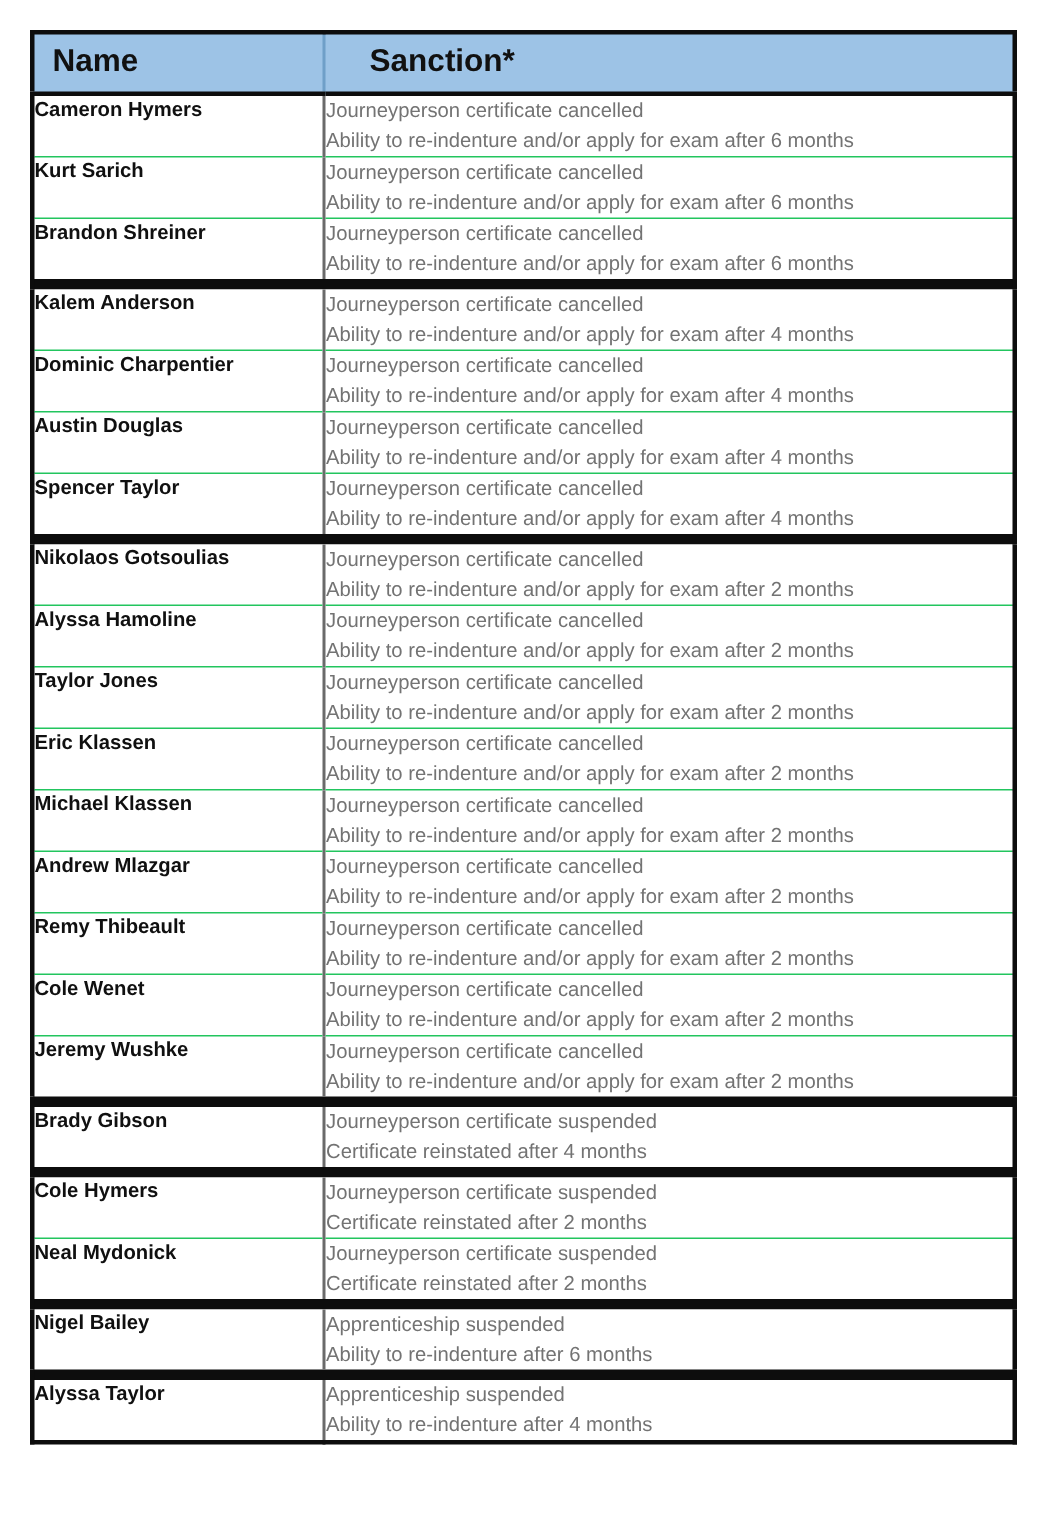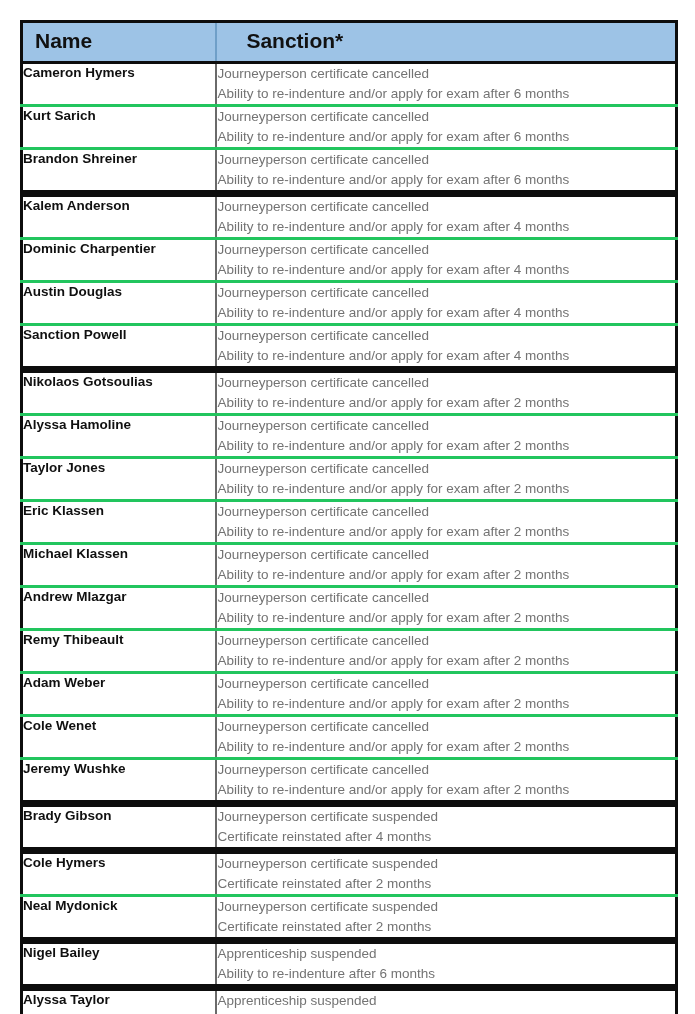"Kurt Sarich" tbody tr.data-row > td { border-top: 3px solid #22c55e -> 1px solid #22c55e }
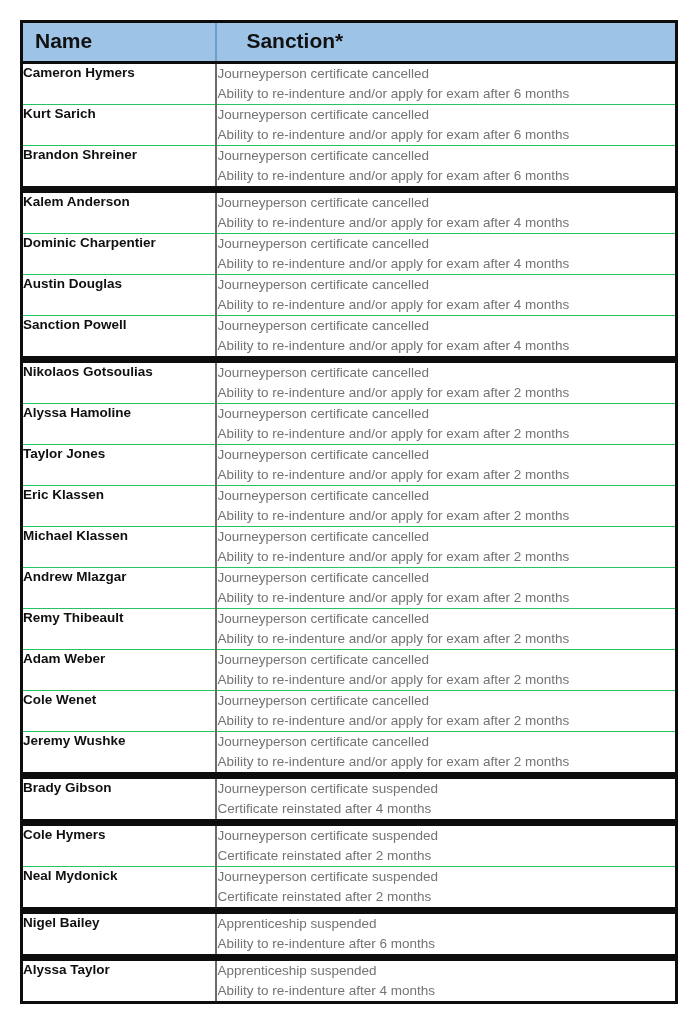"Sanction Powell" td.cell-name { text: Sanction Powell -> Spencer Taylor }
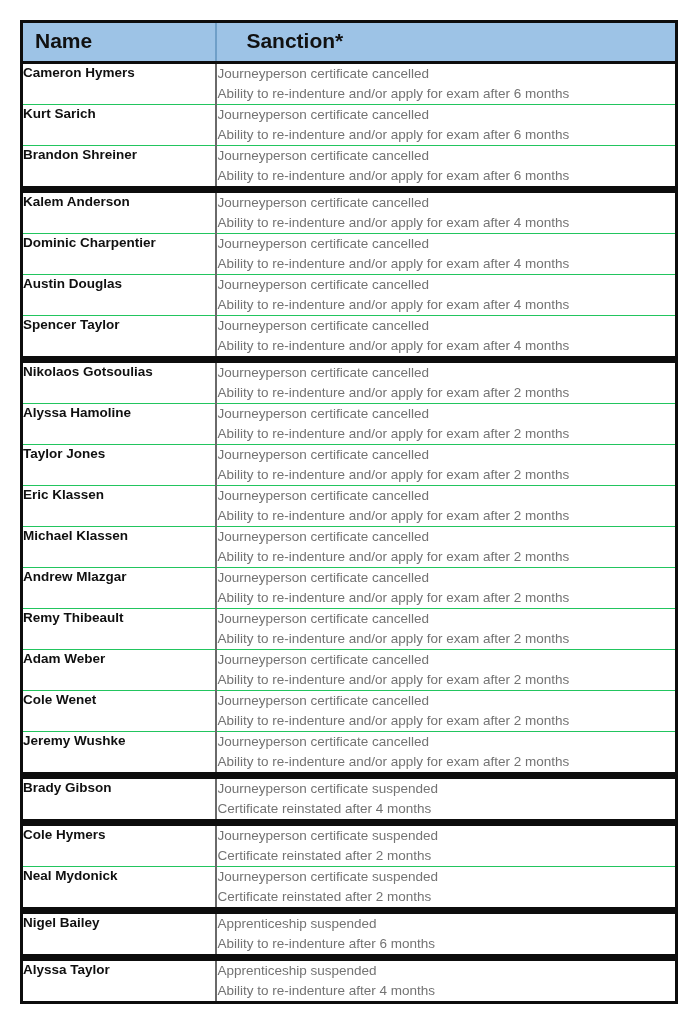"Adam Weber" tr.data-row { html: <tr> <td>Adam Weber</td> <td> <span>Journeyperson certificate cancelled</span> <span>Ability to re-indenture and/or apply for exam after 2 months</span> </td> </tr> -> none }
